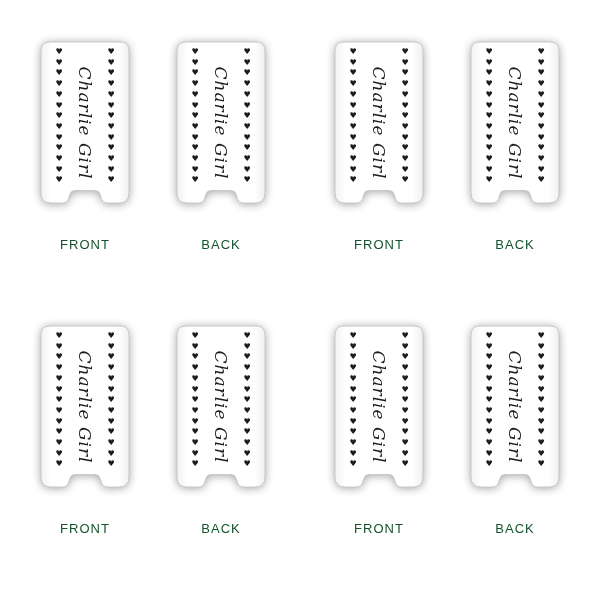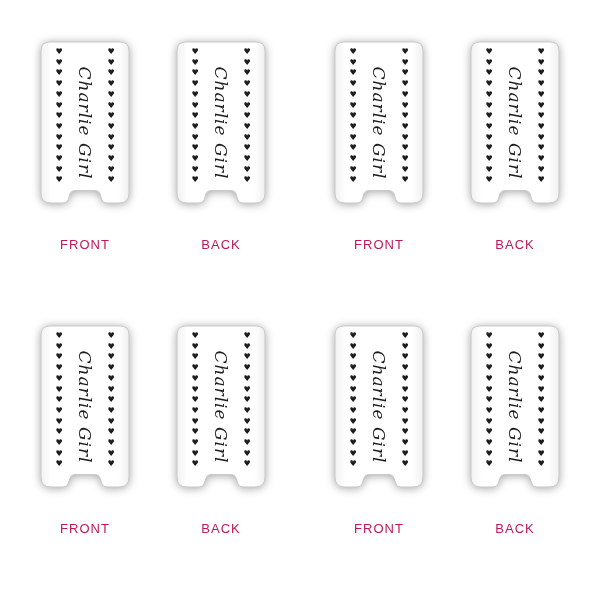"FRONT" .view-label { color: #be185d -> #14532d }
